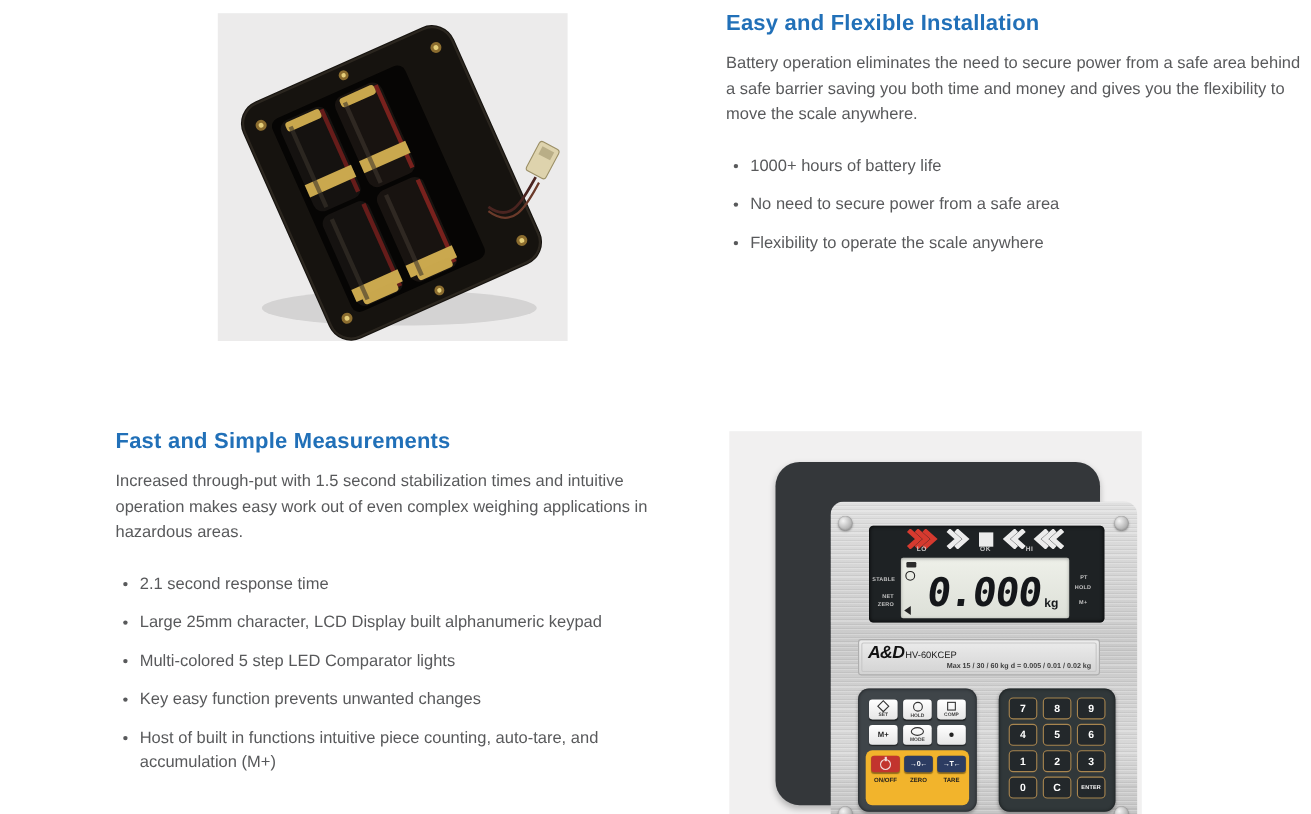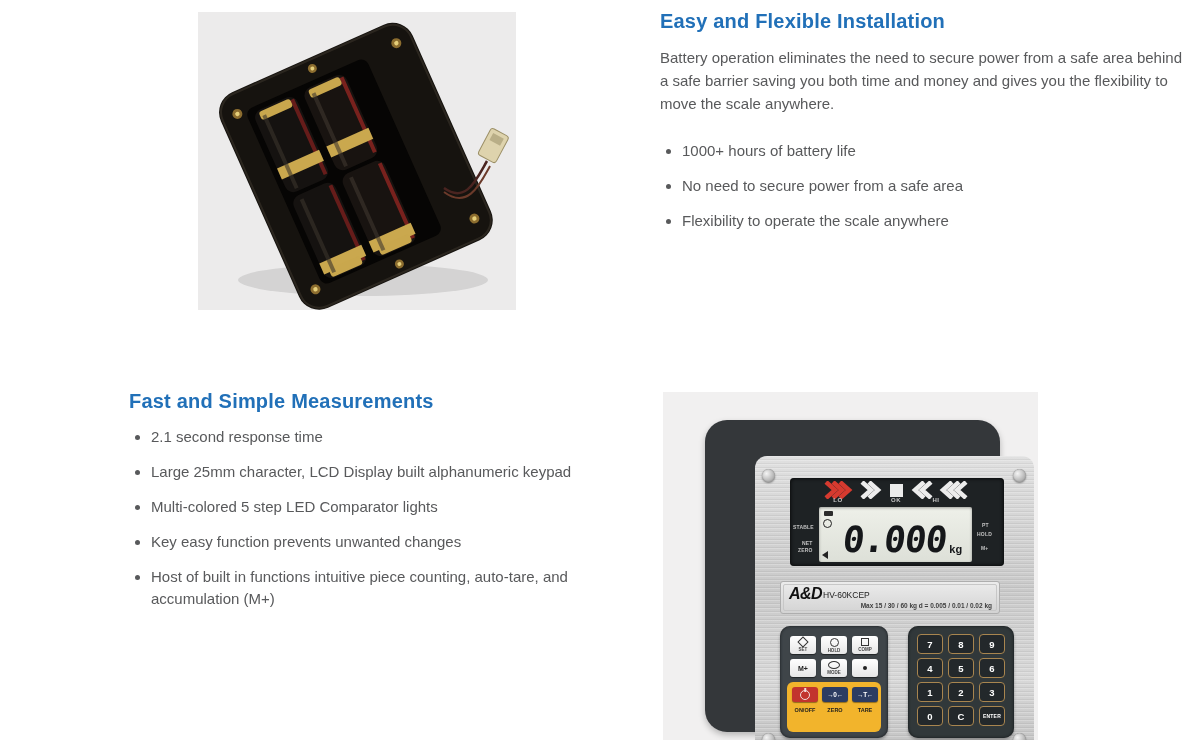"Fast and Simple Measurements" #col-measure { margin-left: 24px -> none }
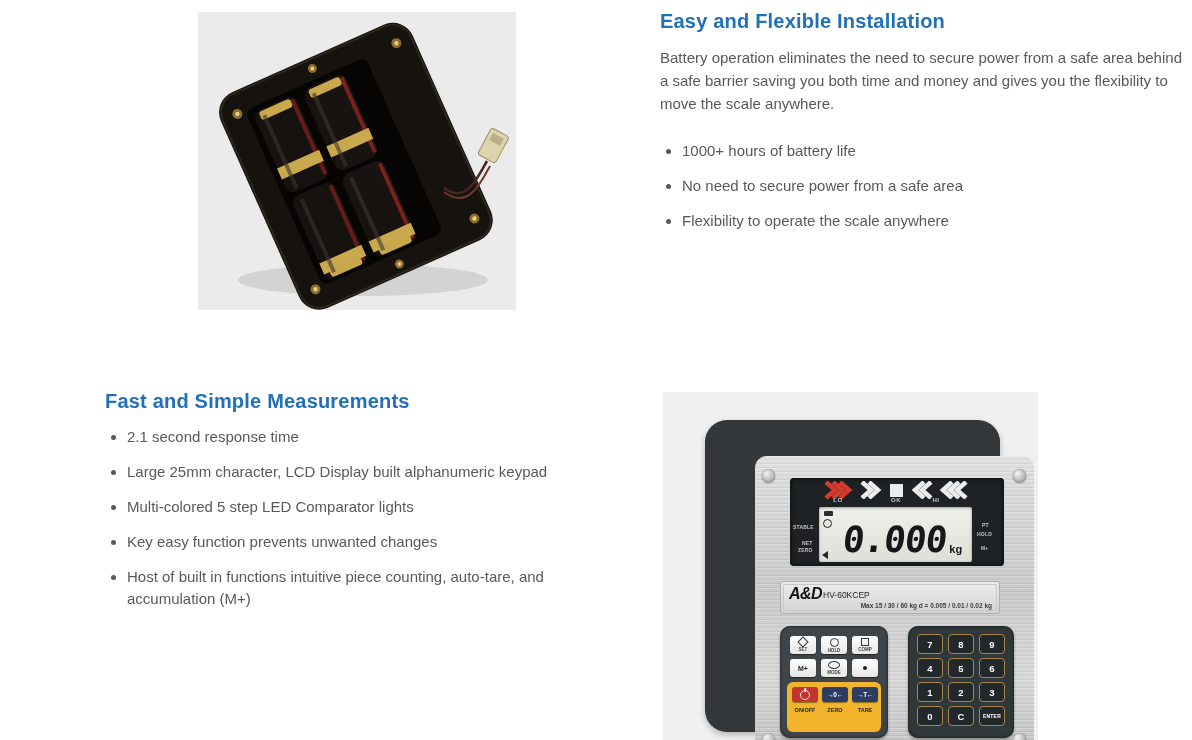"Increased through-put with 1.5 second" p { html: none -> <p>Increased through-put with 1.5 second stabilization times and intuitive operation makes easy work out of even complex weighing applications in hazardous areas.</p> }
